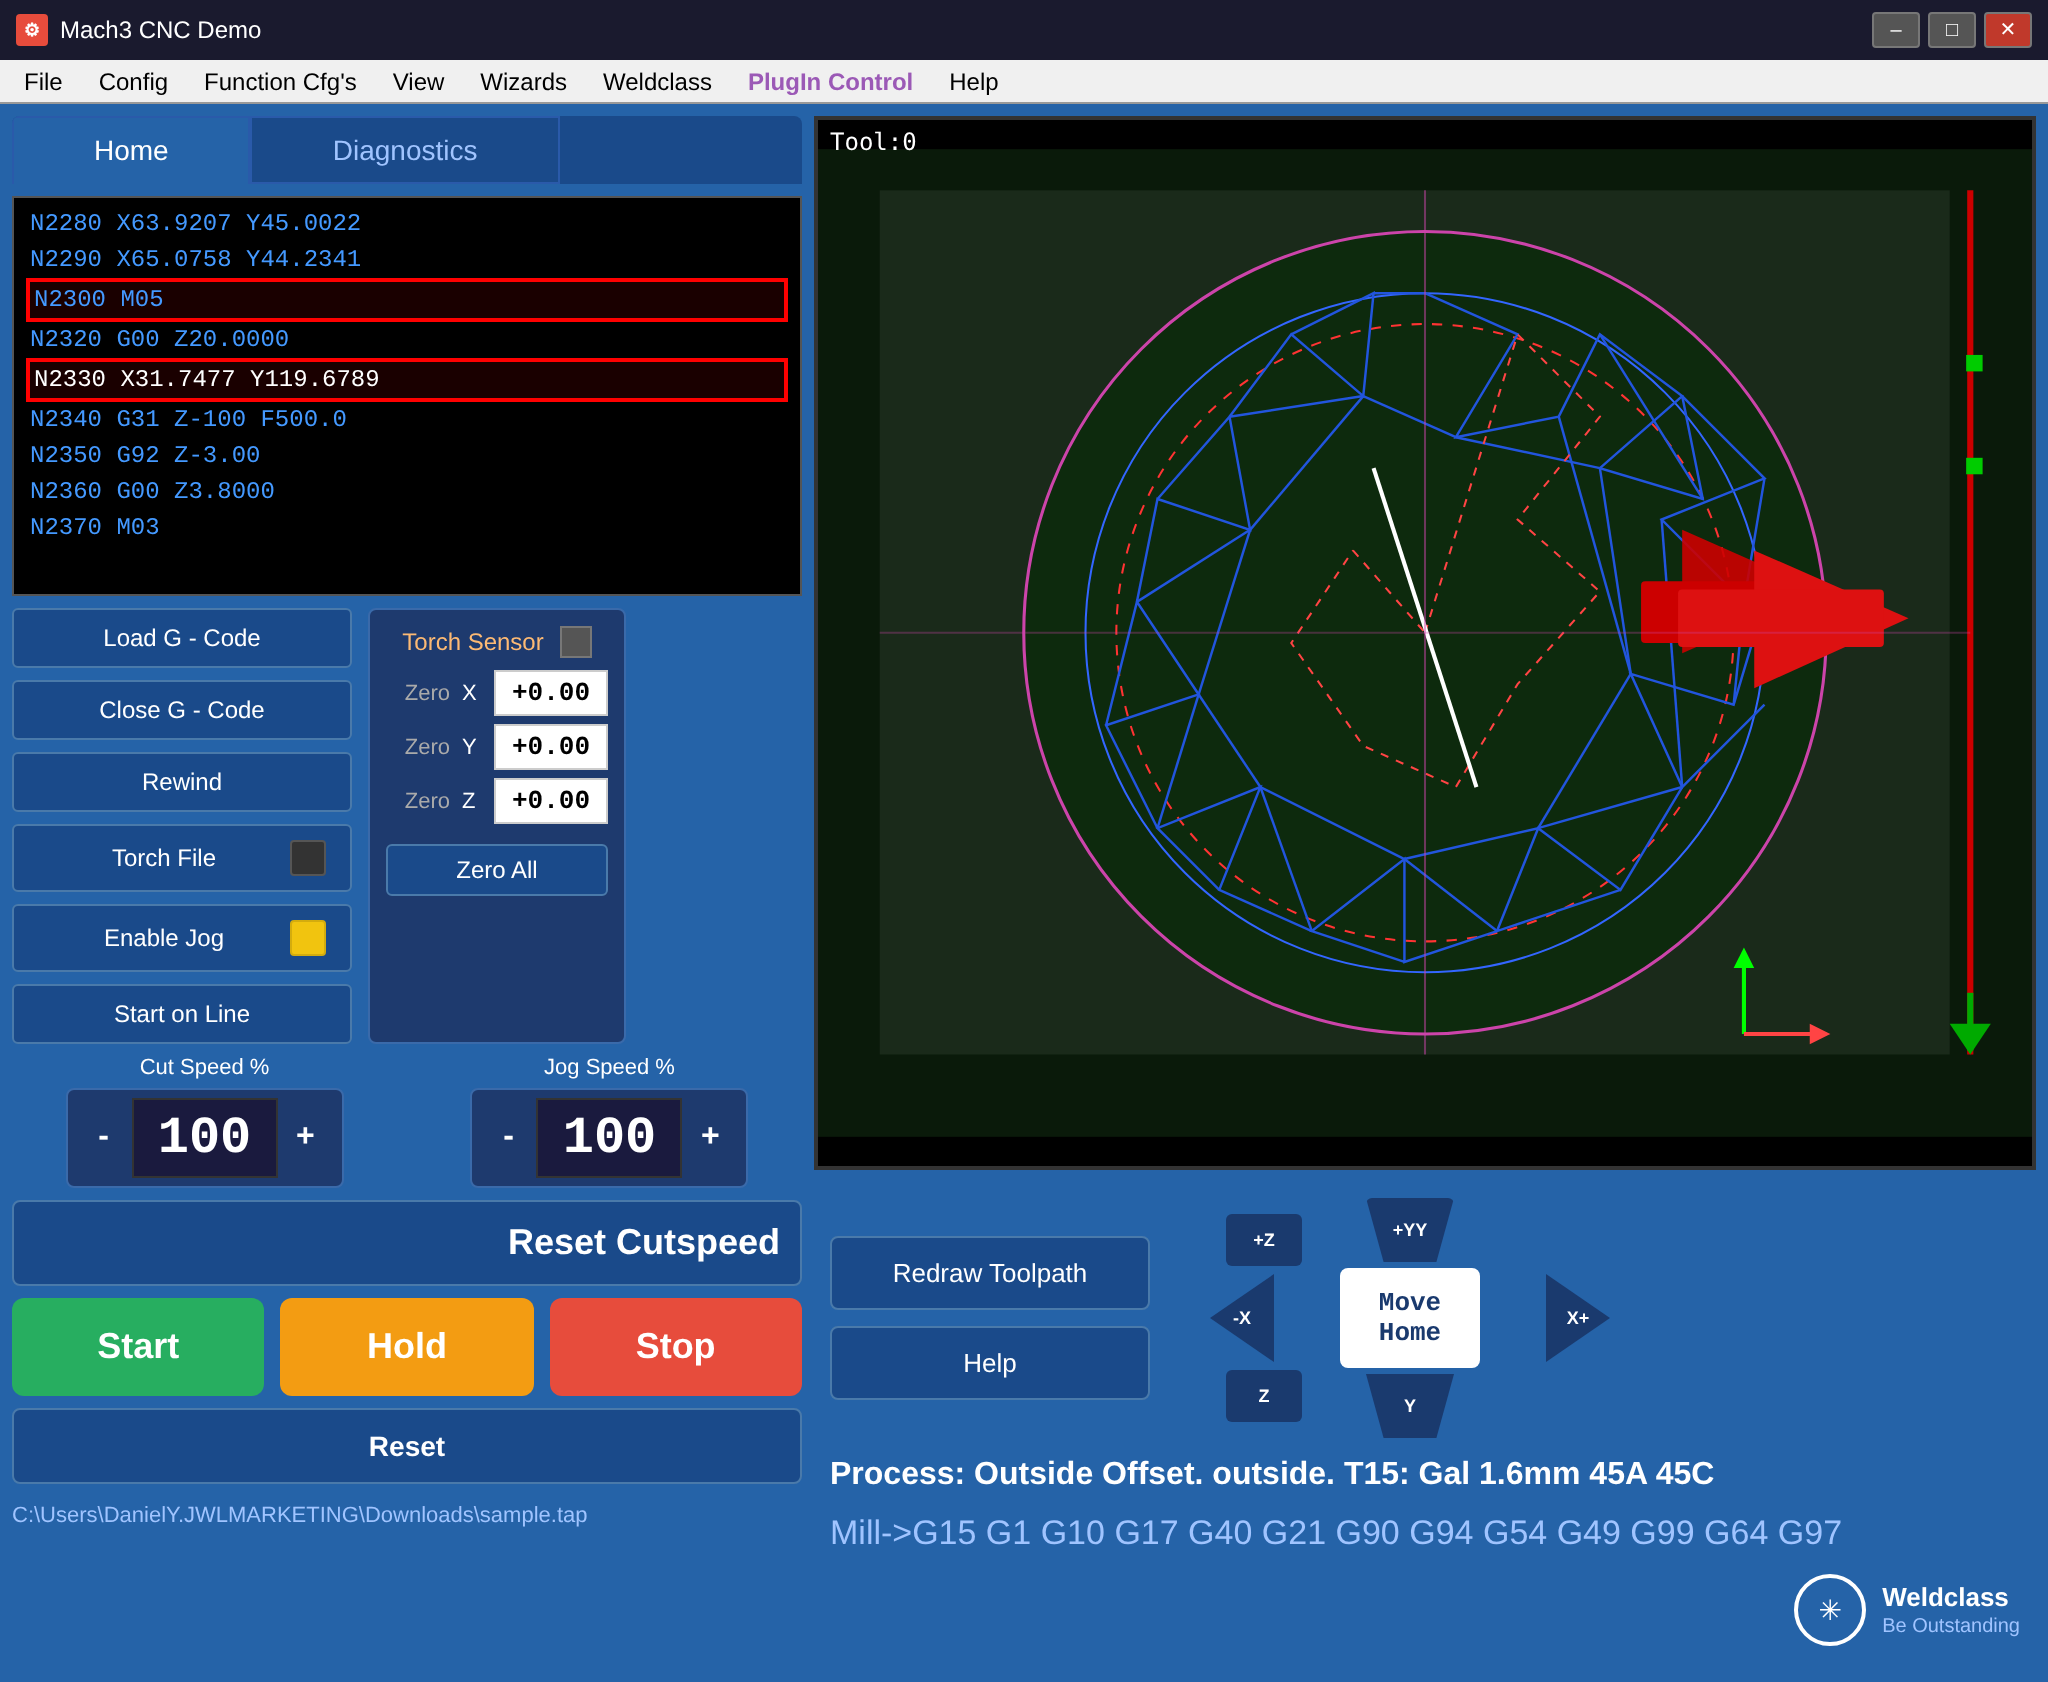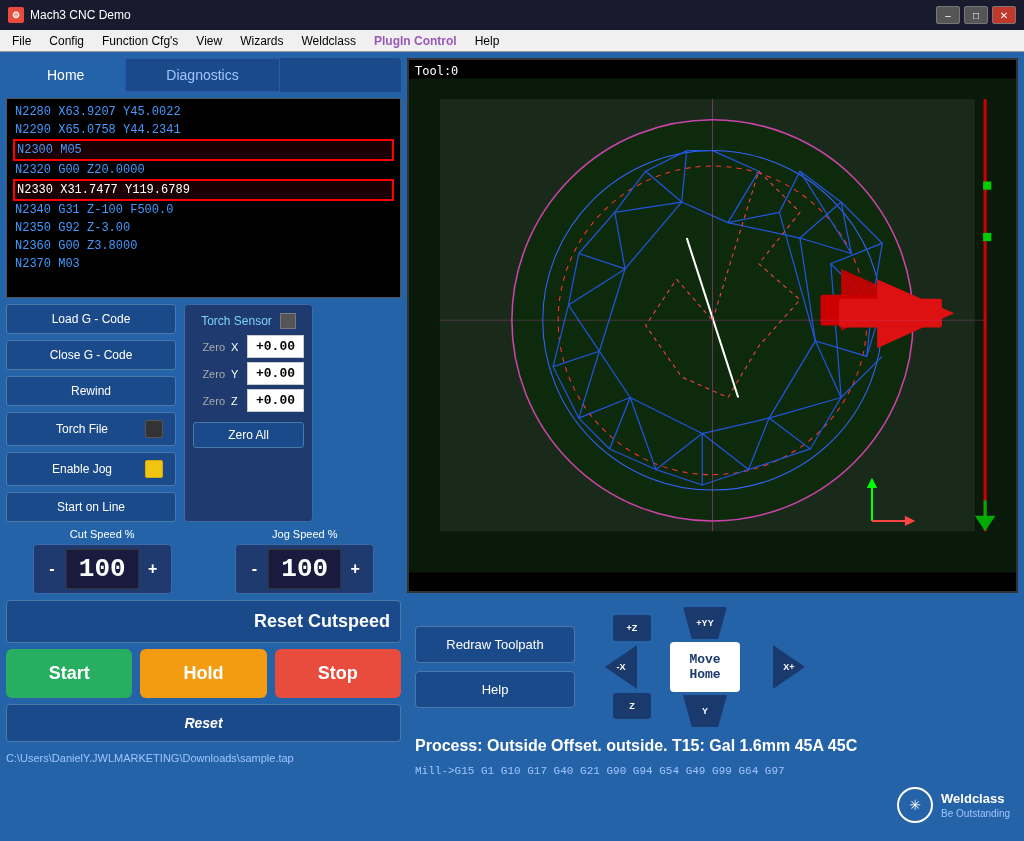"Torch Sensor" .torch-sensor-title { color: #7dd3fc -> #fdba74 }
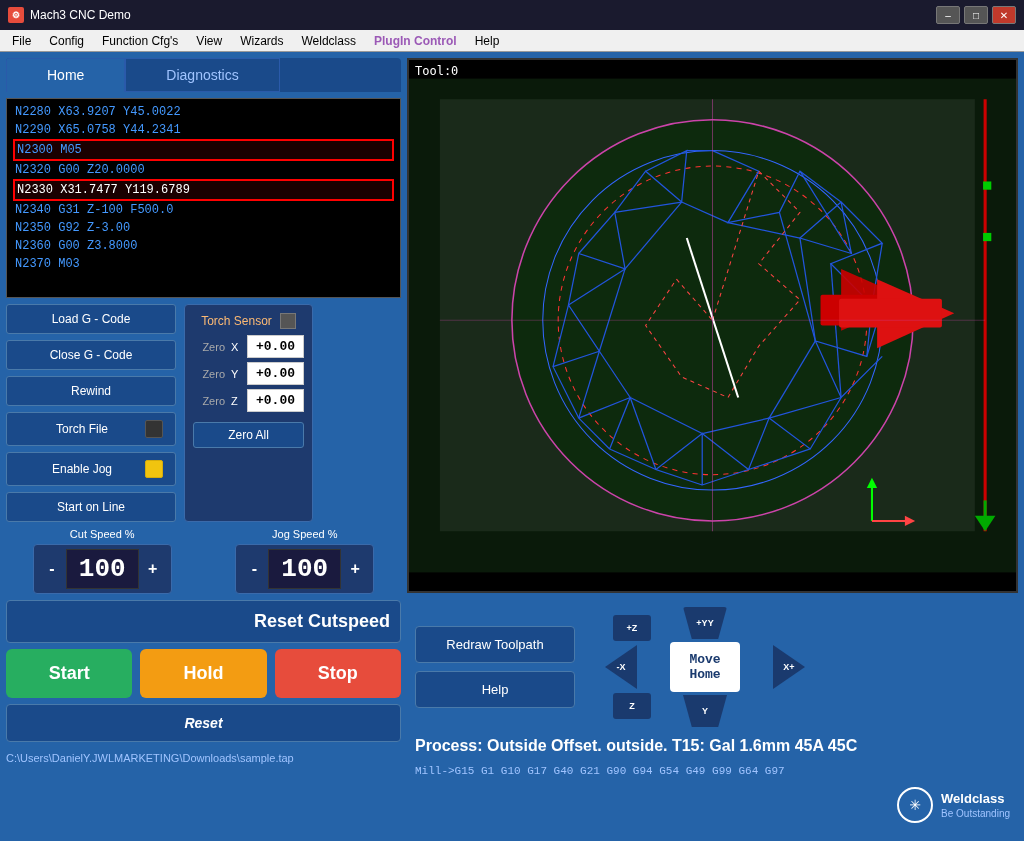"Reset" .reset-btn { font-style: italic -> none }
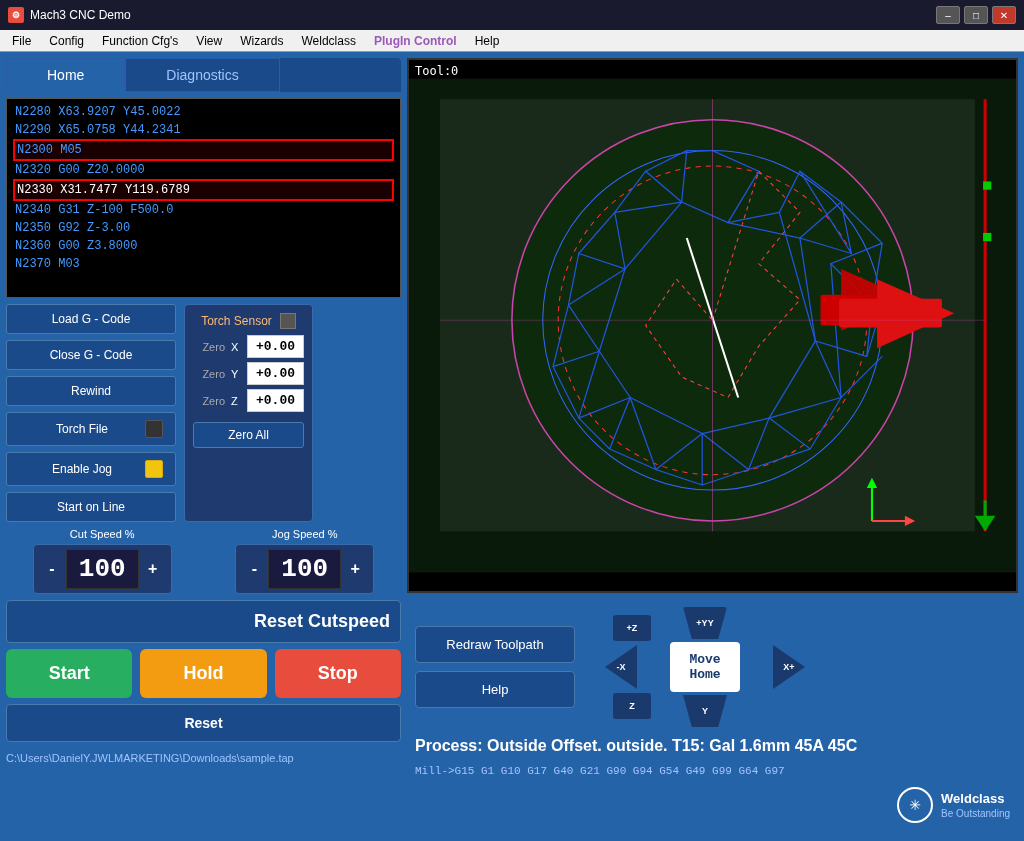"Mill->G15 G1 G10 G17 G40" .process-code { font-family: Liberation Mono, monospace -> Liberation Sans, sans-serif; font-size: 11px -> 17px }
